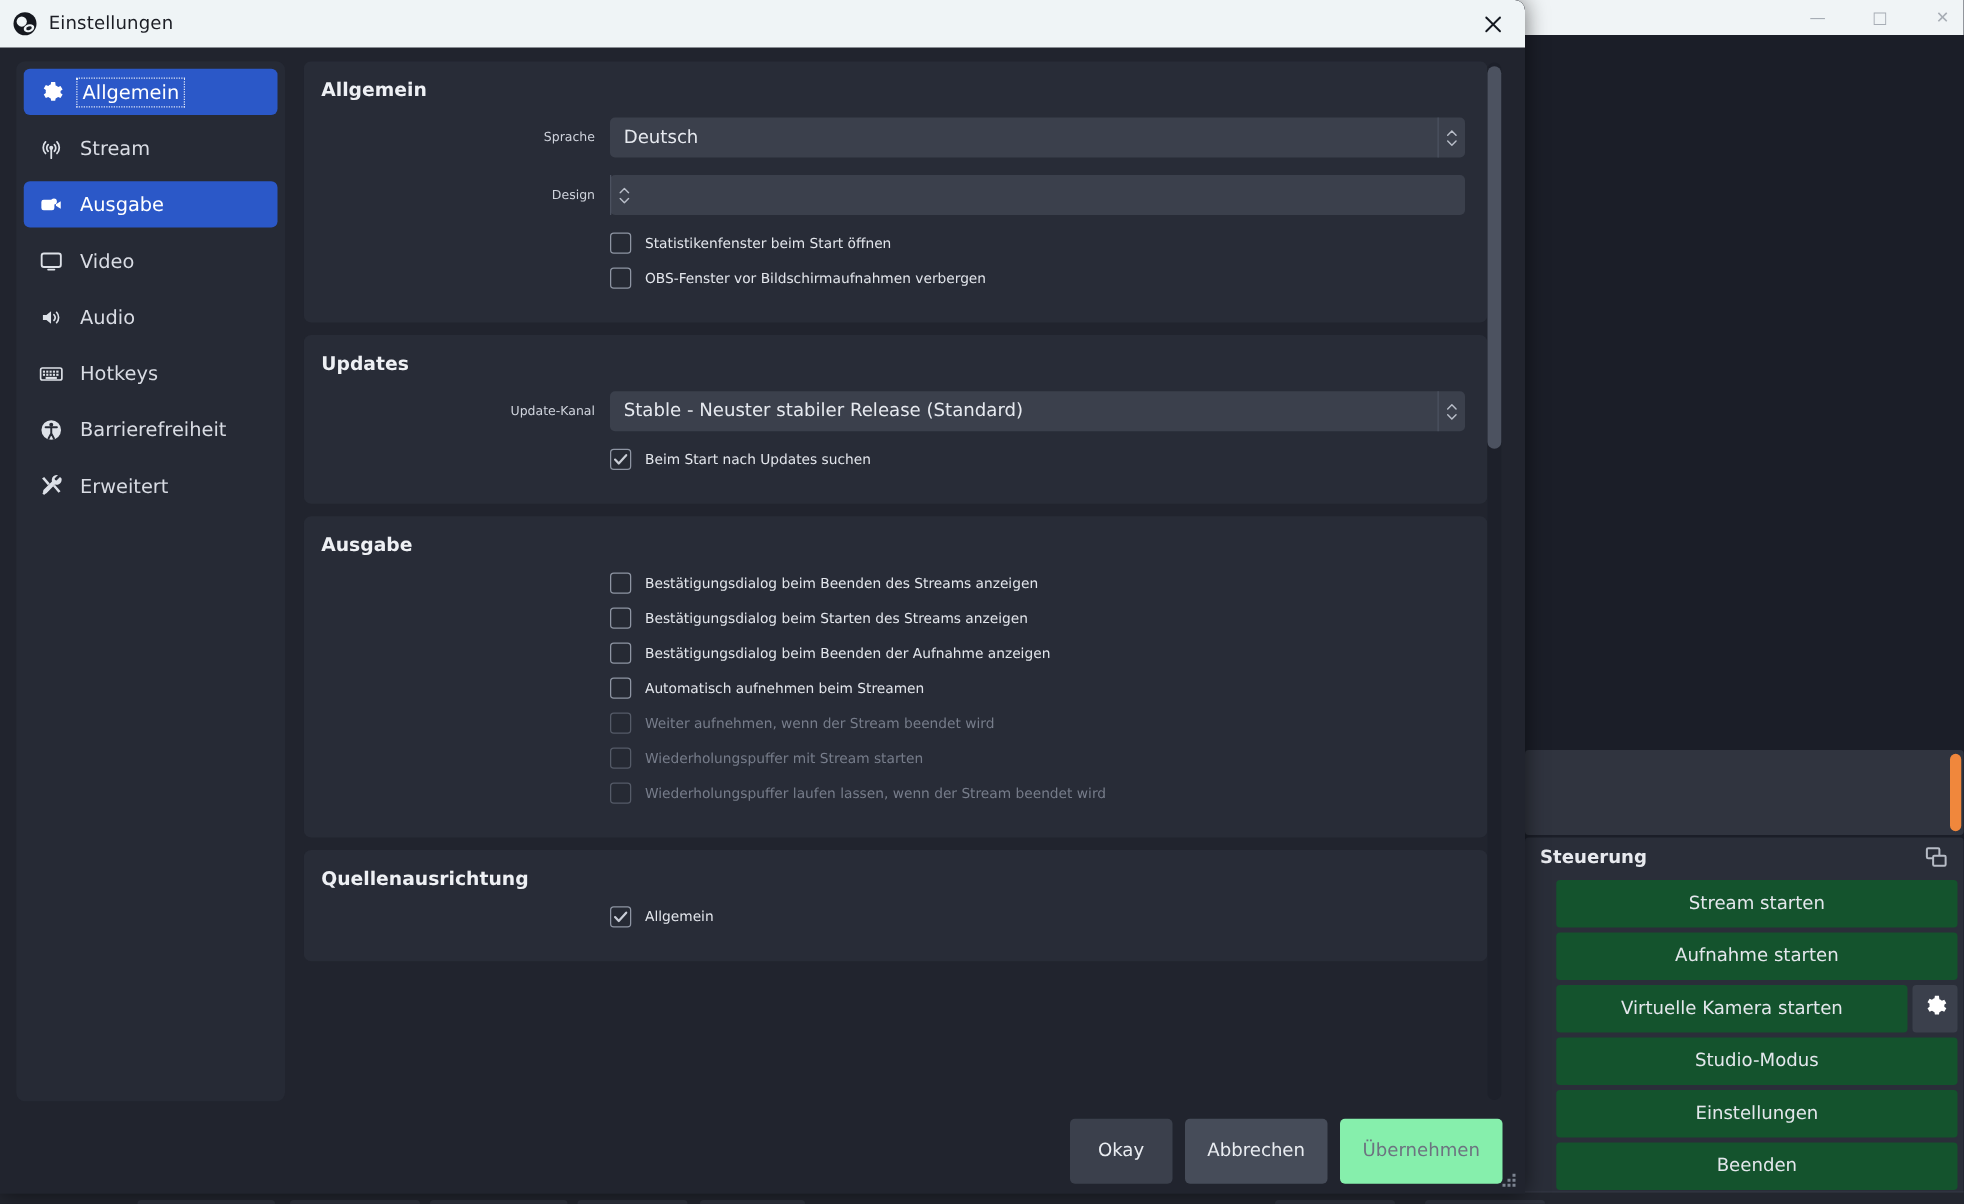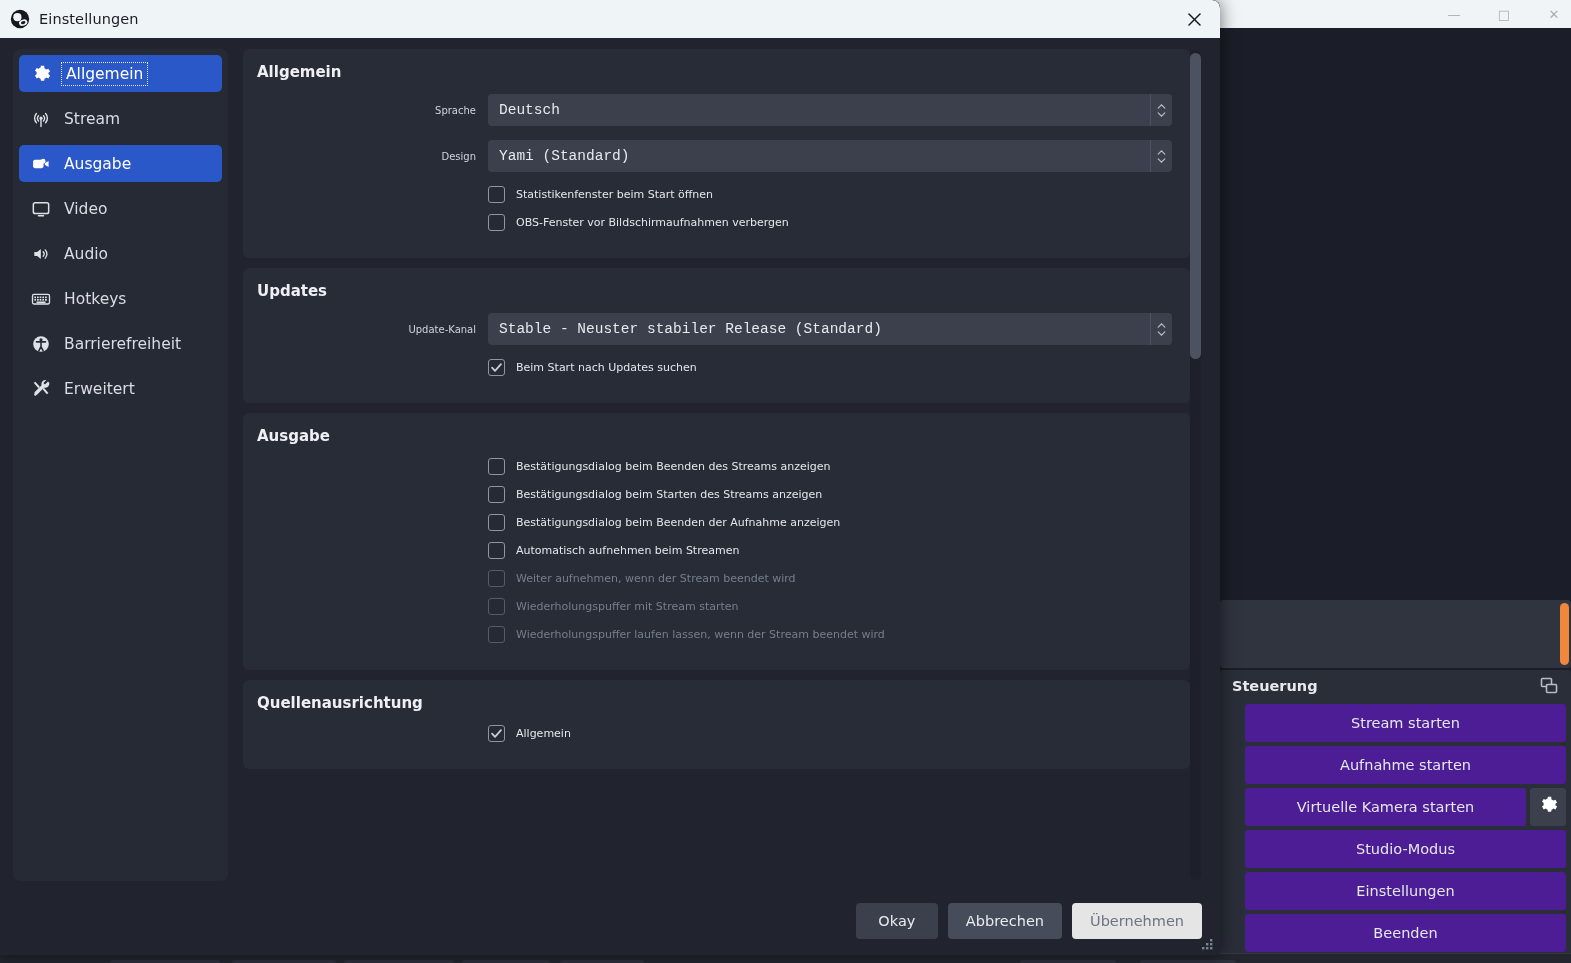"Deutsch" .combo .cval { font-family: Liberation Mono, monospace -> none }
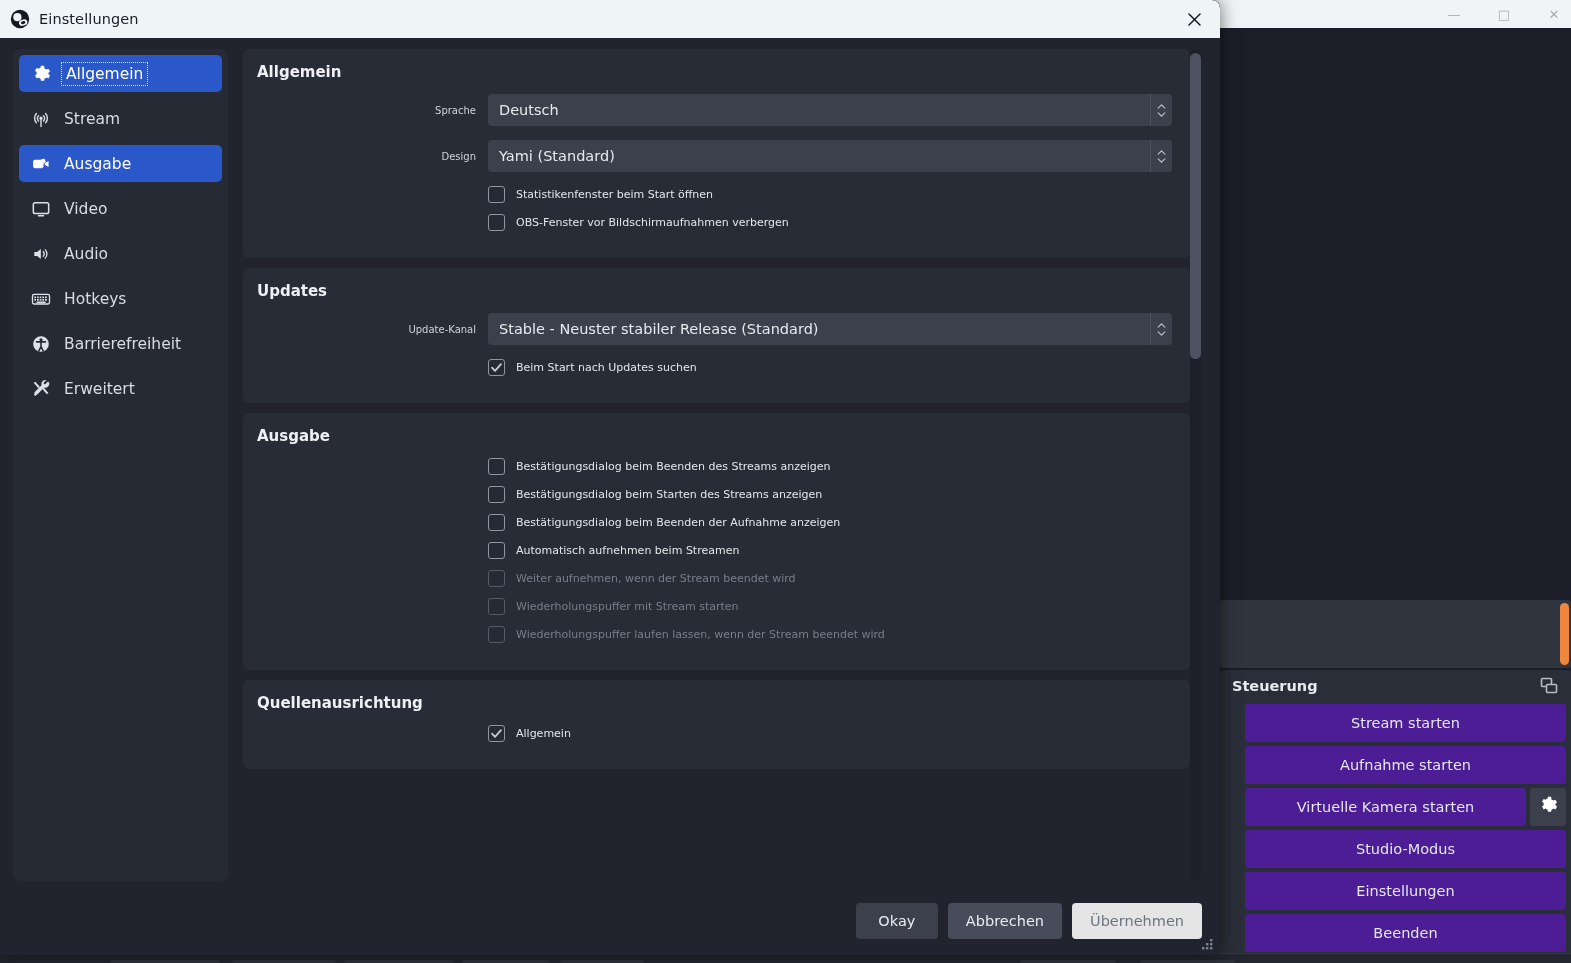"Yami (Standard)" div.cval { html: <div>Yami (Standard)</div> -> none }
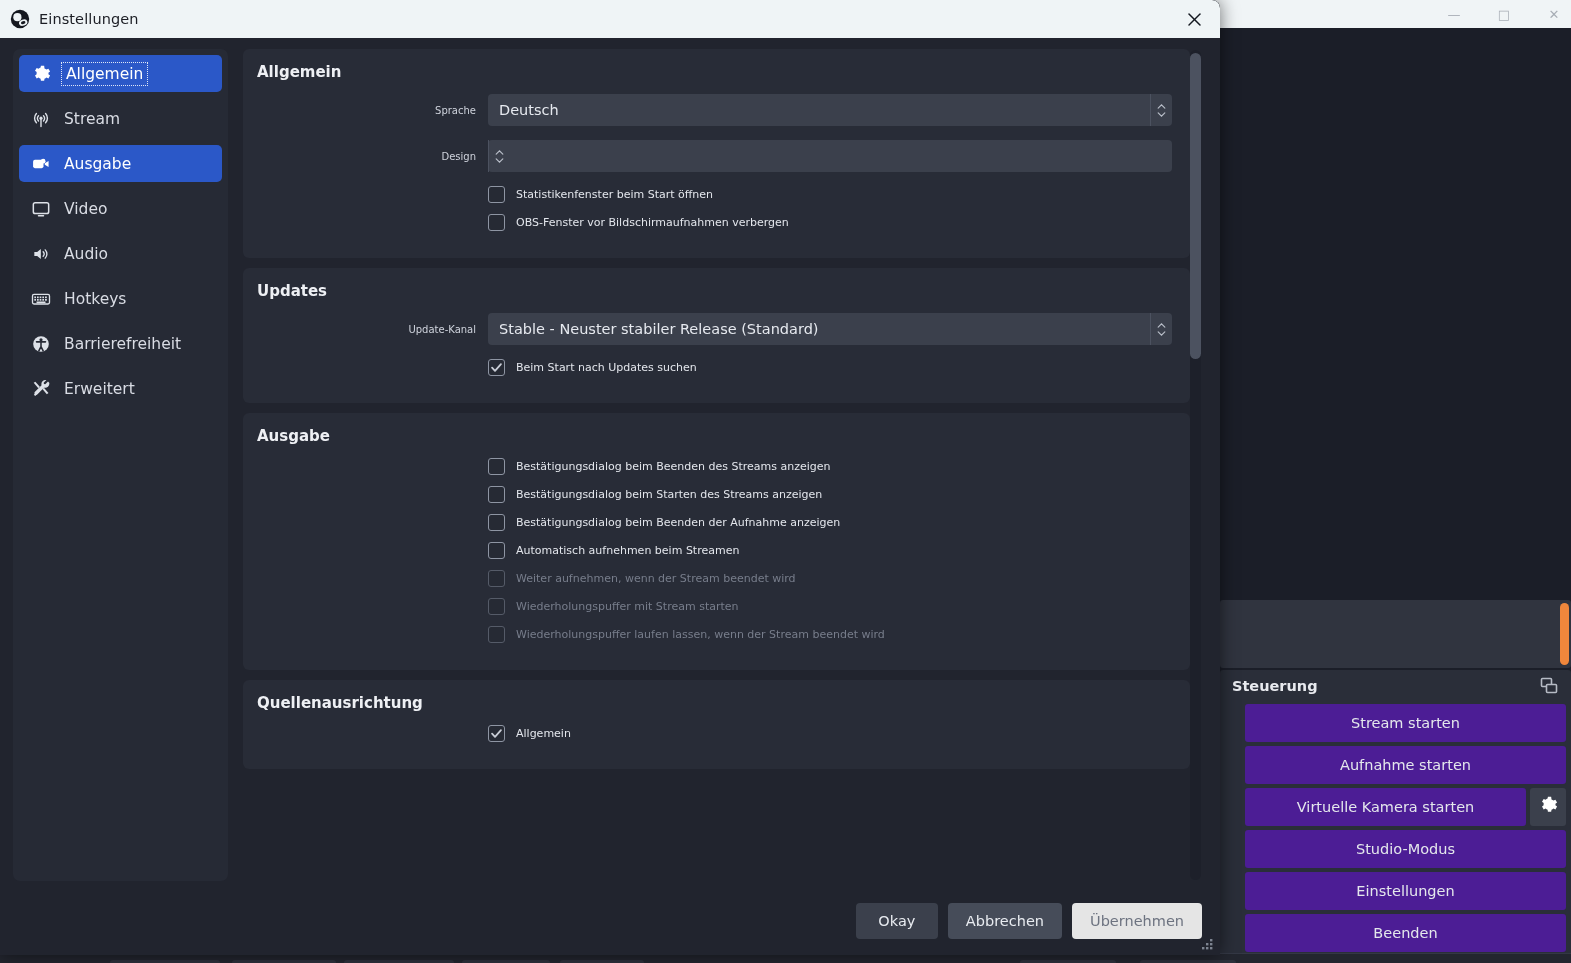"Stream starten" .ctl-btn { background: #4c1d95 -> #14532d }
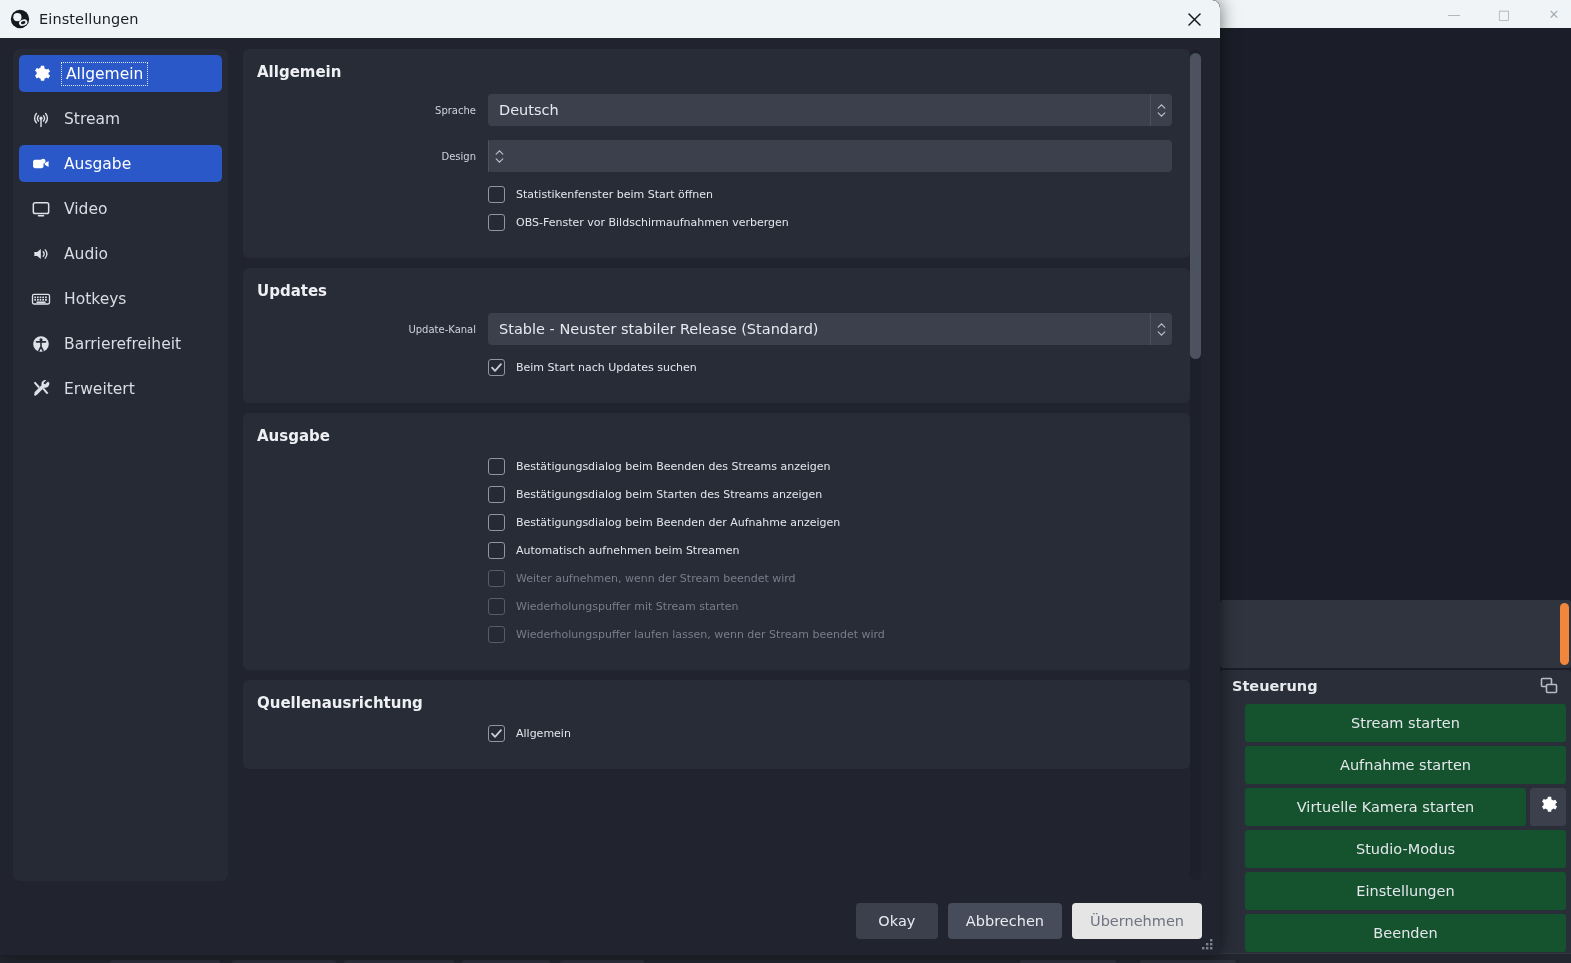"Okay" .dbtn { height: 36px -> 52px }
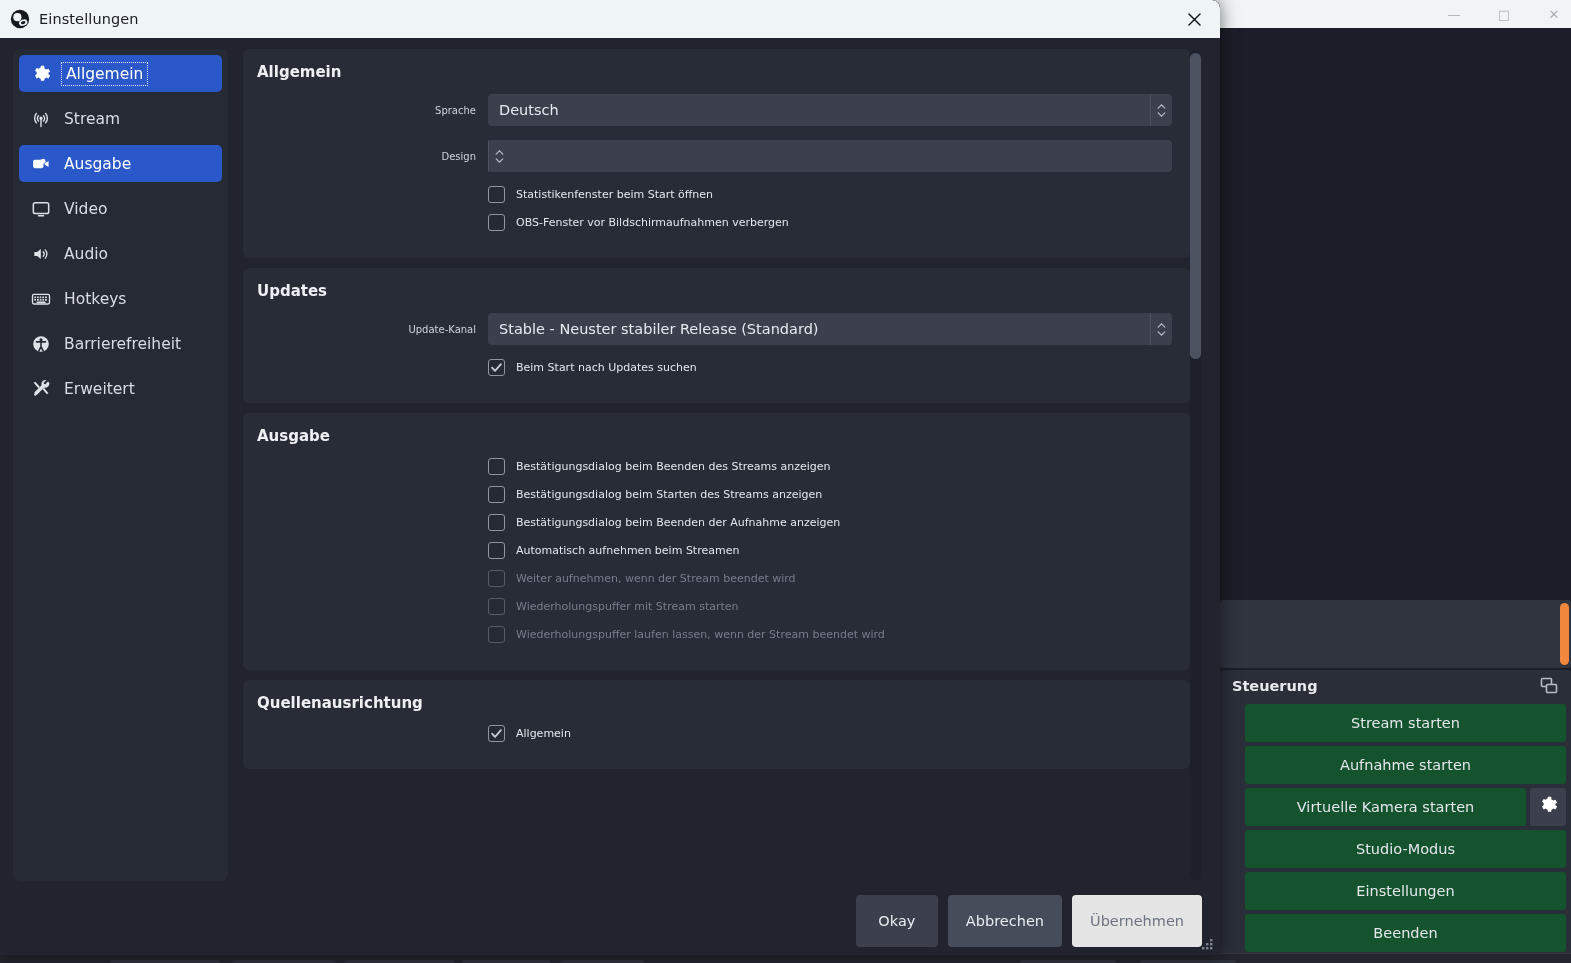"Übernehmen" .dbtn.dis { background: #e5e5e5 -> #86efac }
